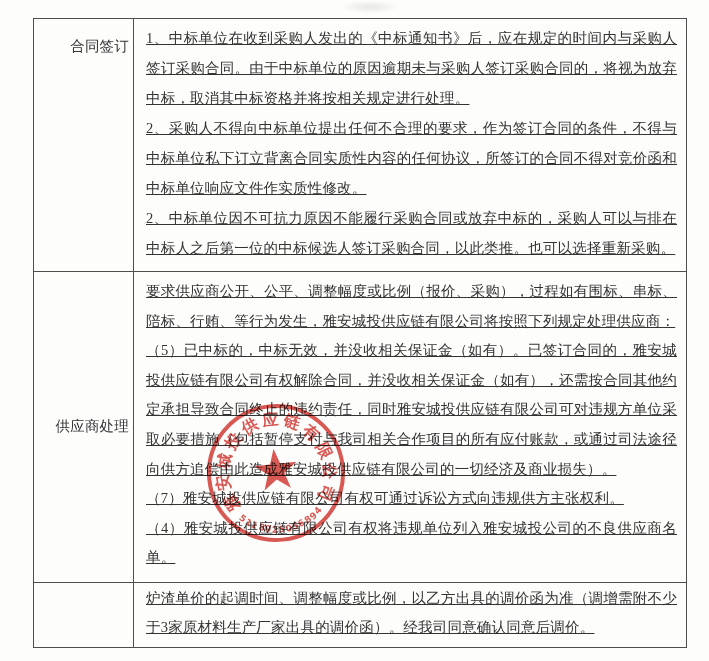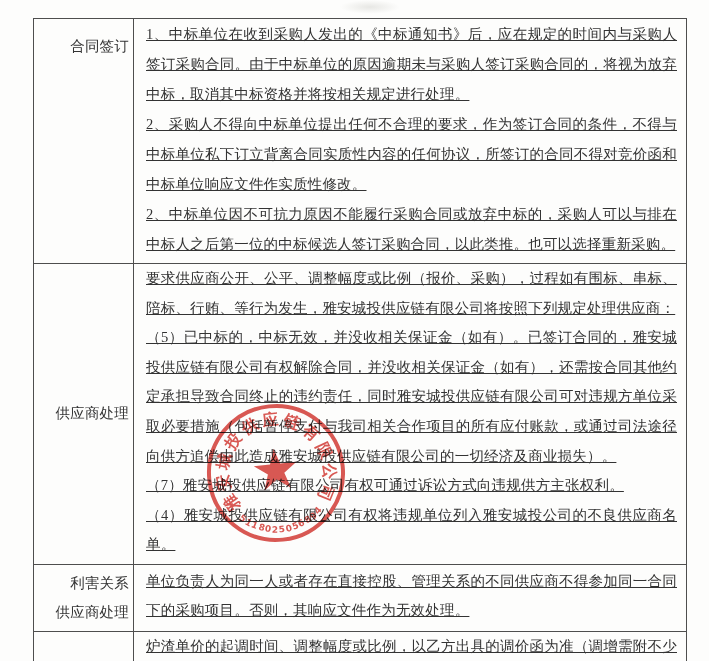"利害关系" tr { html: <tr> <td> <div>利害关系</div> <div>供应商处理</div> </td> <td> <p>单位负责人为同一人或者存在直接控股、管理关系的不同供应商不得参加同一合同下的采购项目。否则，其响应文件作为无效处理。</p> </td> </tr> -> none }
